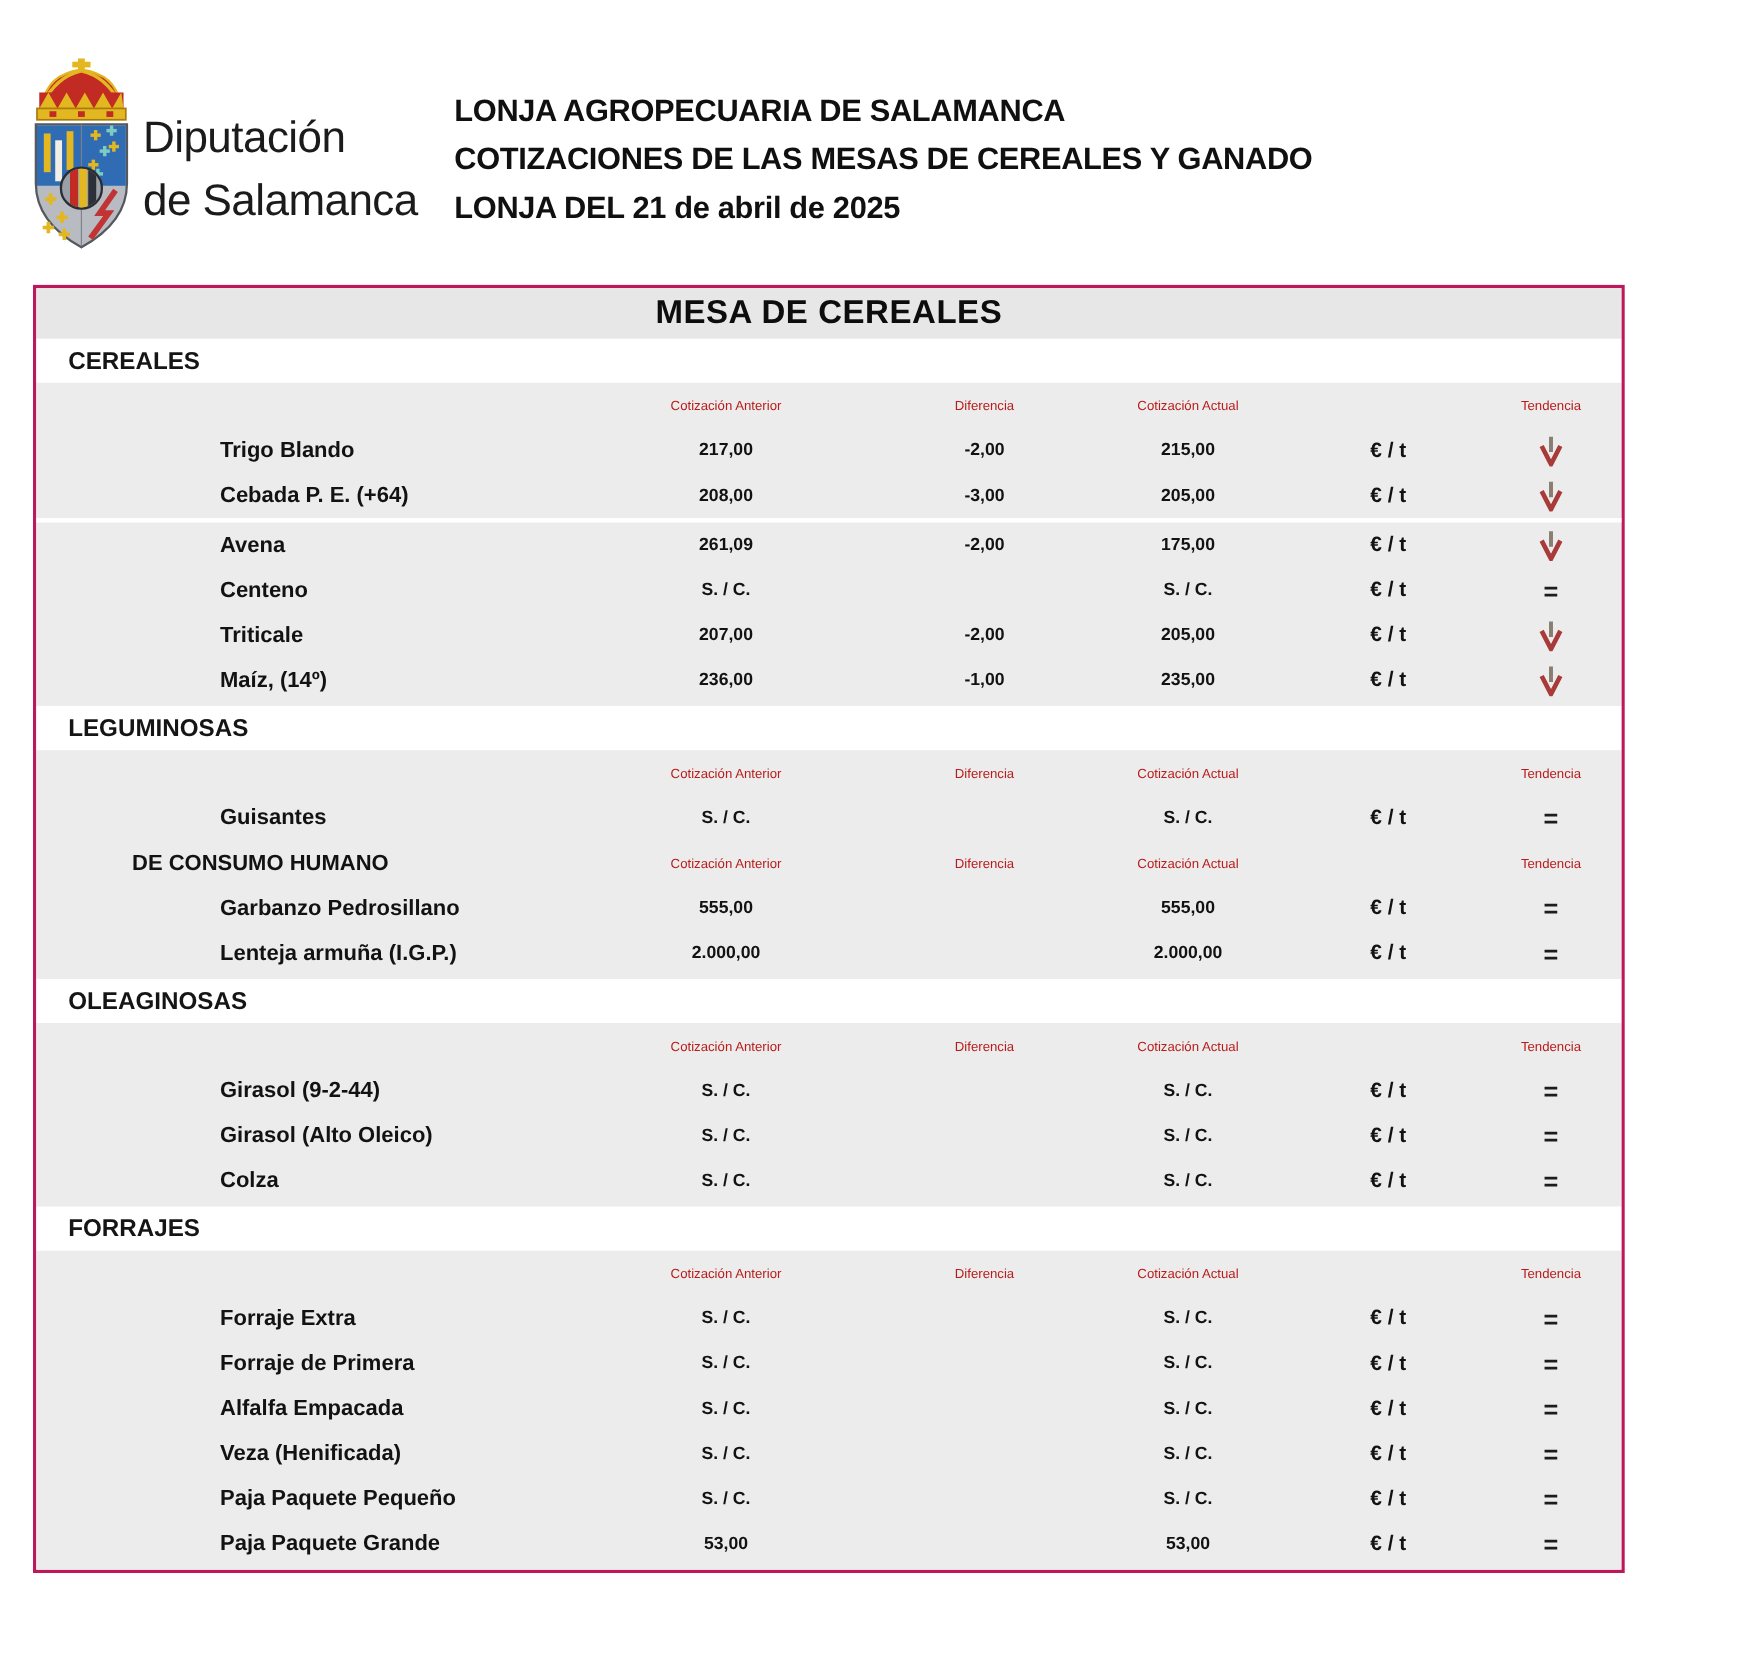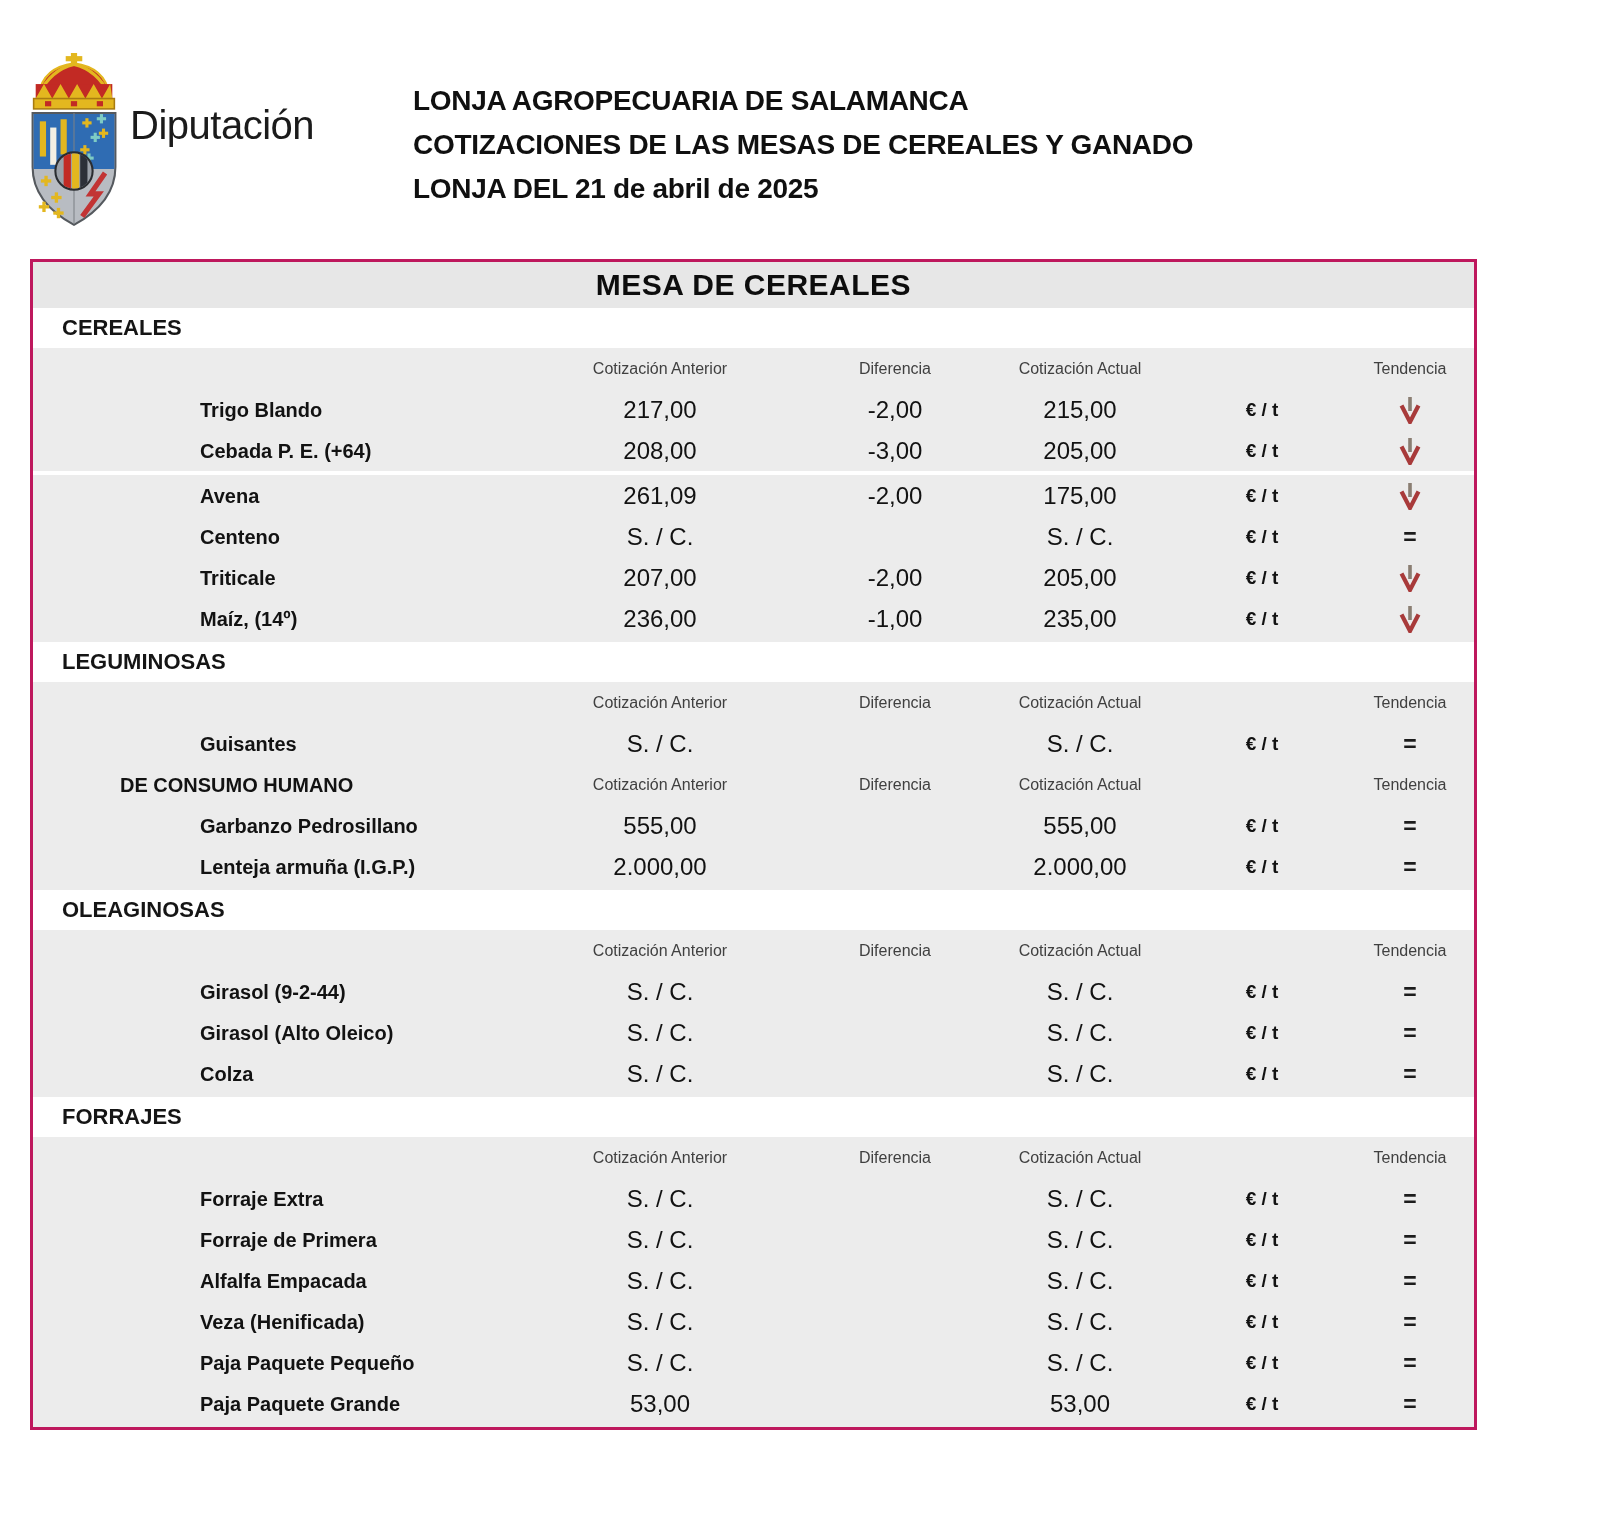"de Salamanca" div { html: none -> <div>de Salamanca</div> }
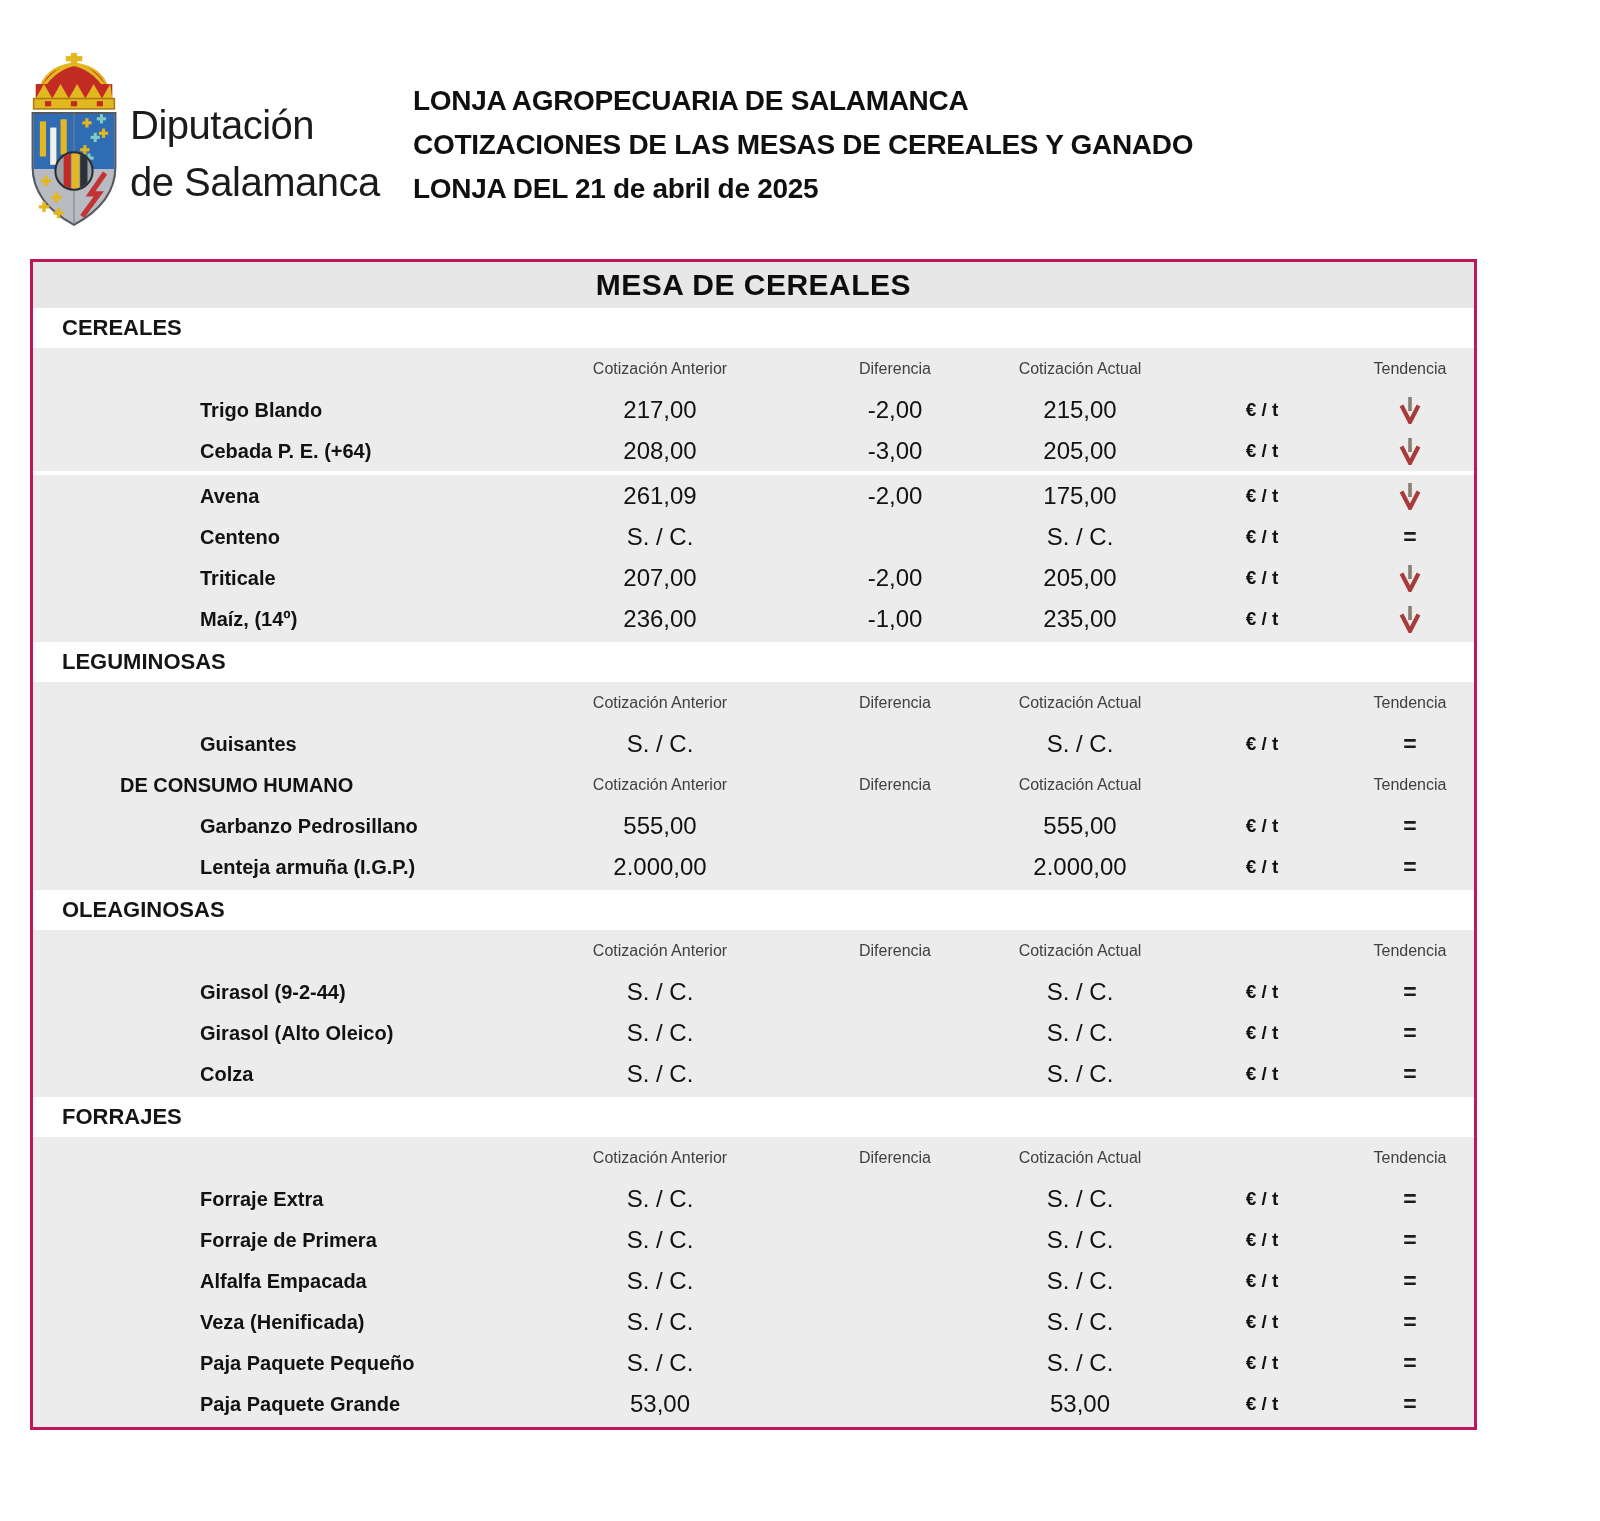"Cotización Anterior" .colheader-text { color: #404040 -> #b91c1c; font-size: 16px -> 12px }
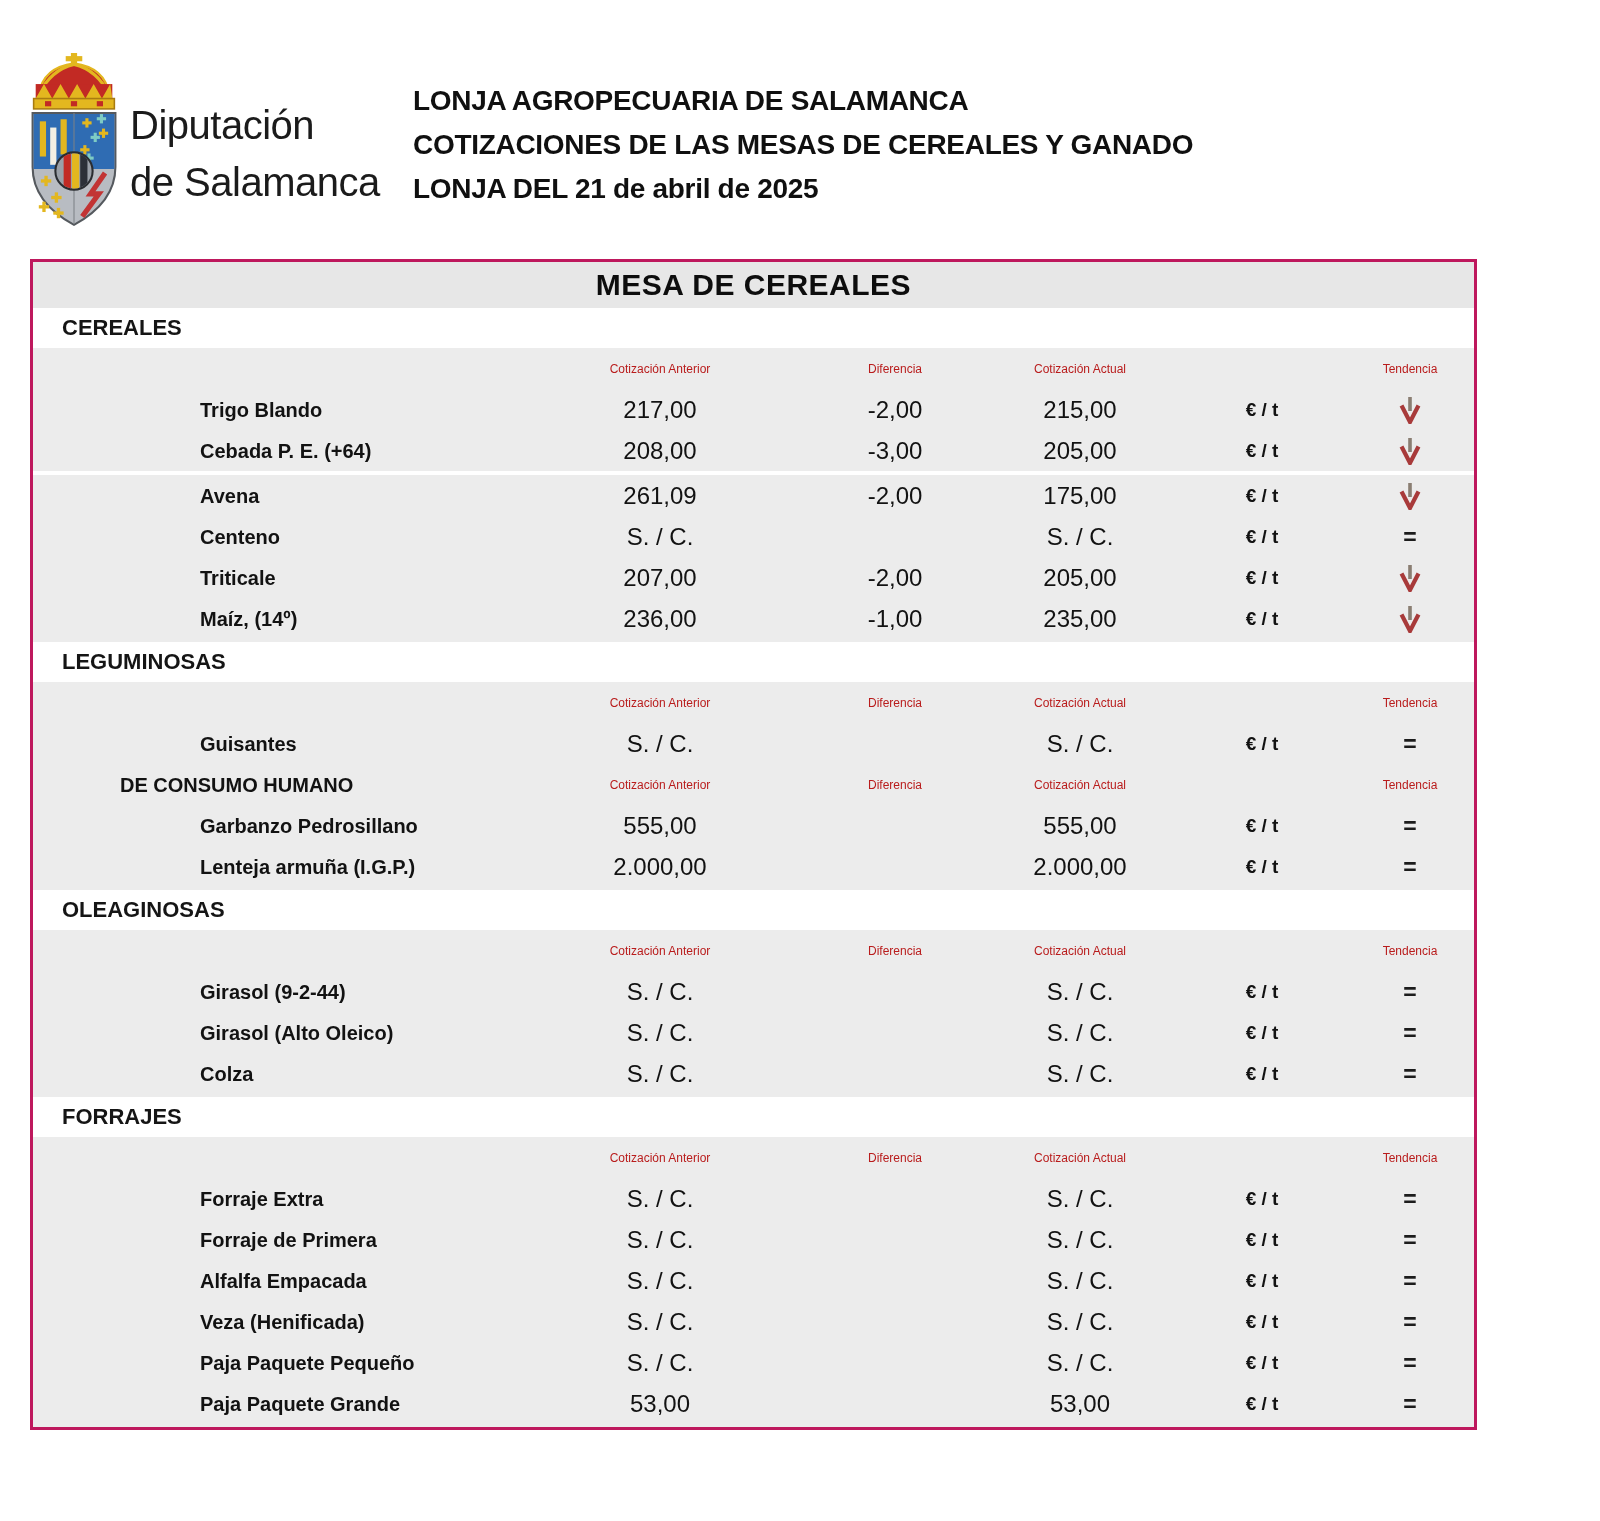"217,00" .data-text { font-size: 24px -> 16px; font-weight: normal -> bold }
